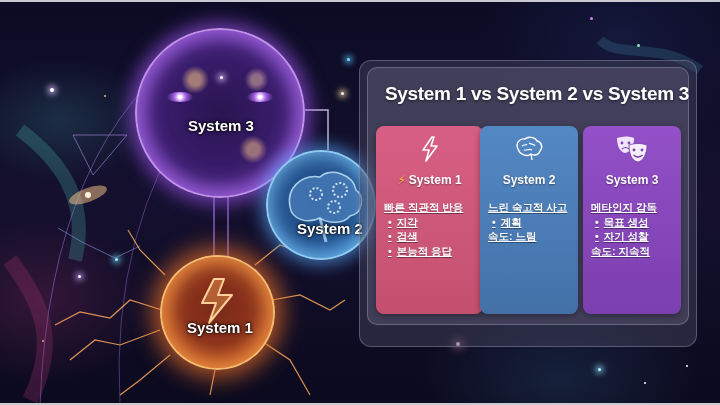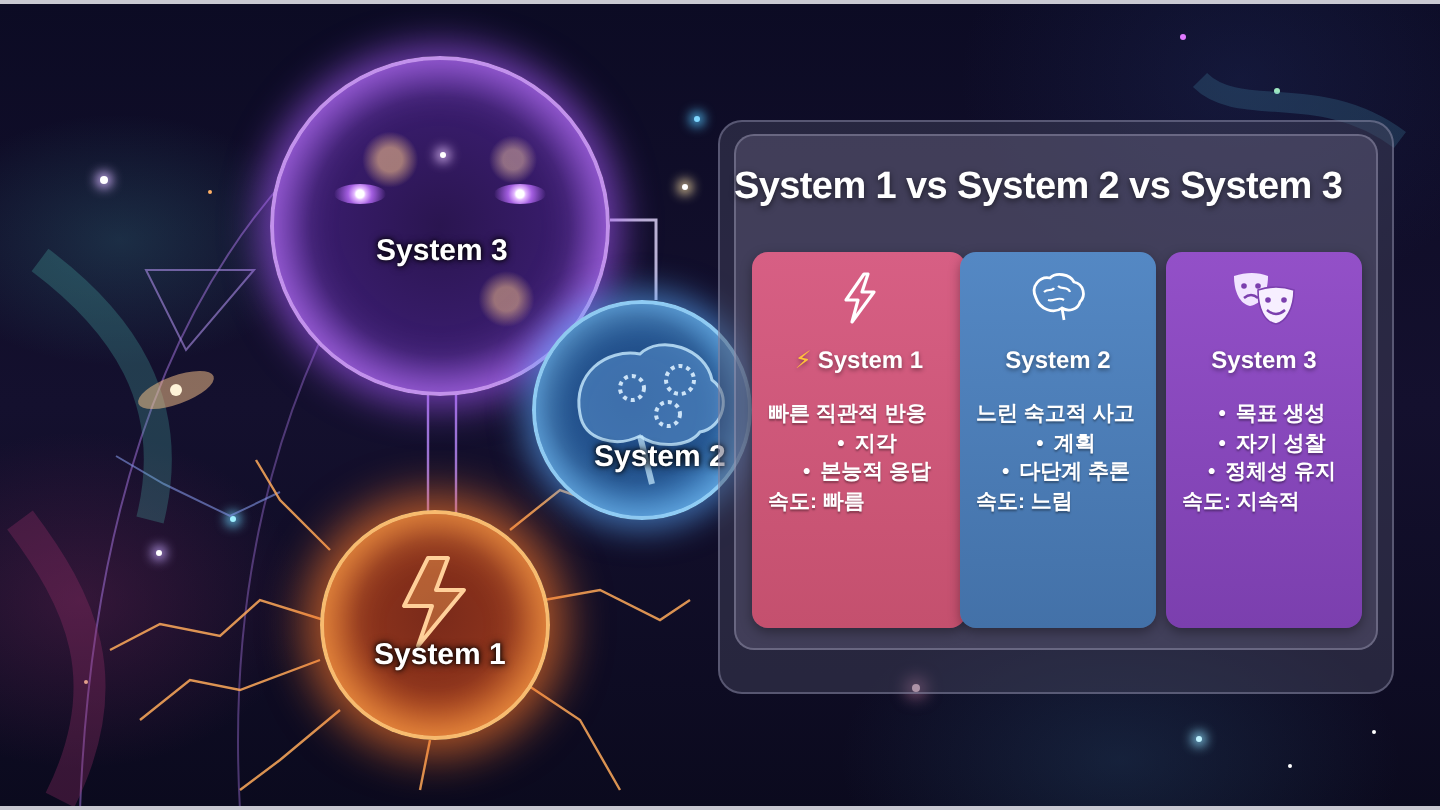"System 1 vs System 2" .panel-title { text-align: left -> right }
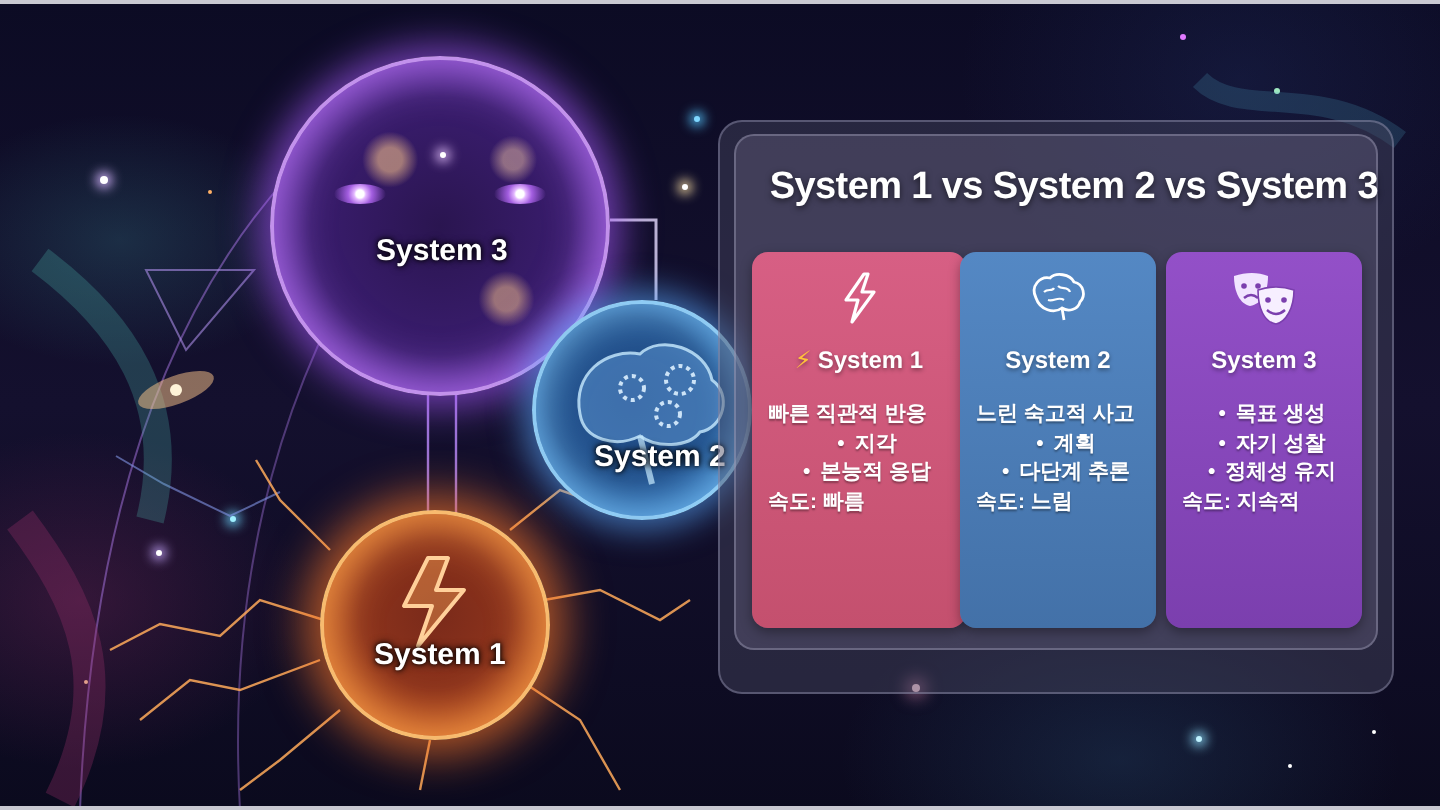"빠른 직관적 반응" .card-body { text-decoration: none -> underline }
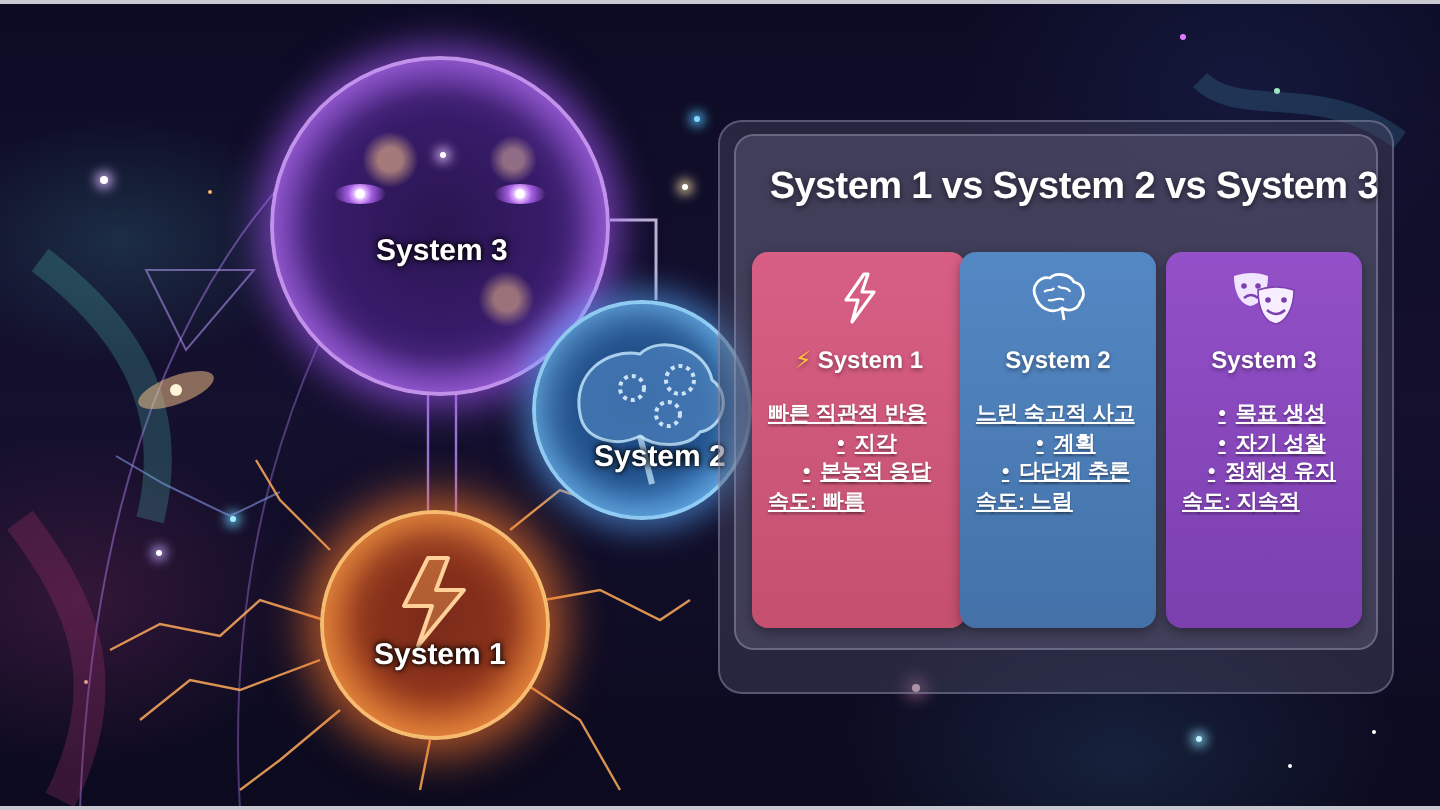"메타인지 감독" div { html: none -> <div>메타인지 감독</div> }
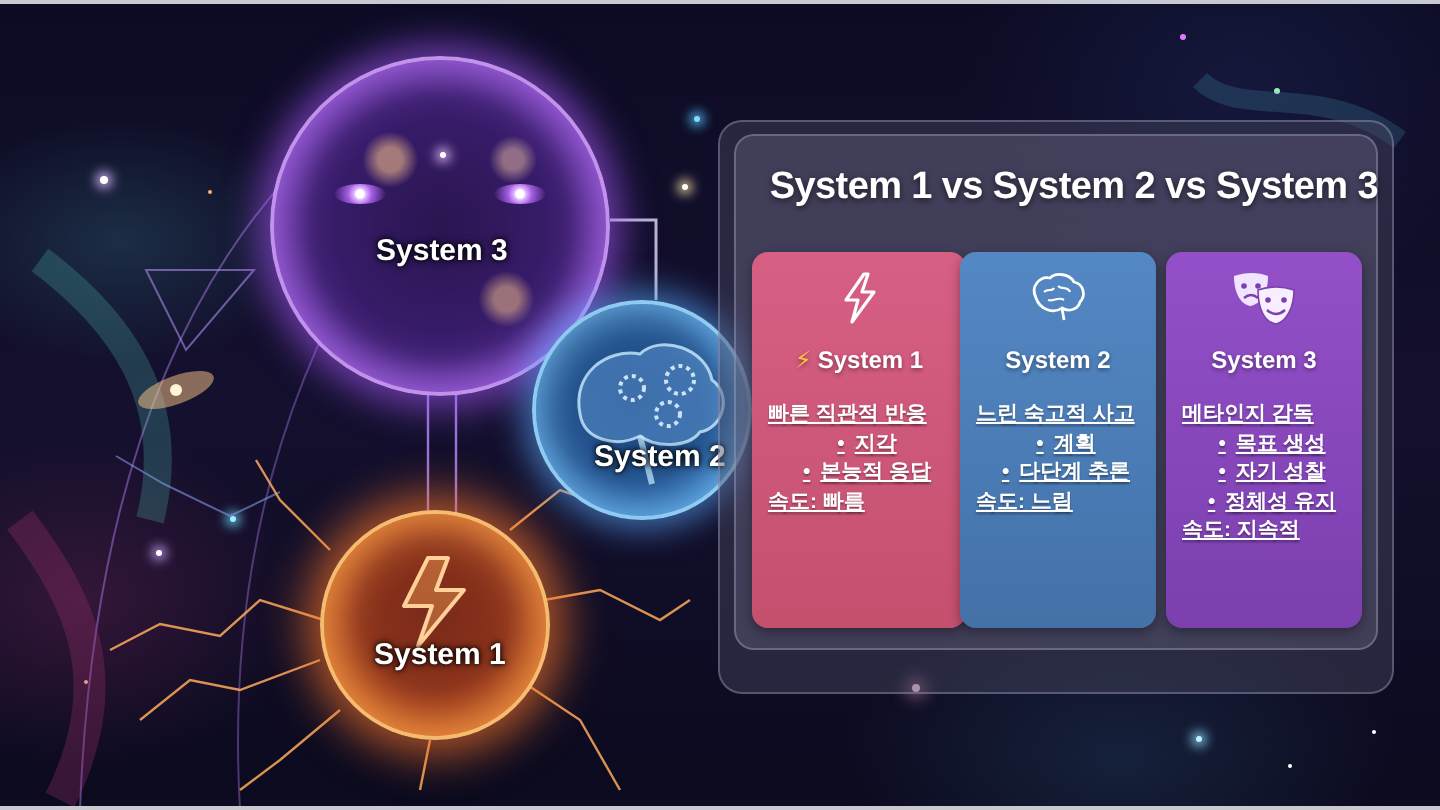"지각" .card-body .li { text-align: center -> none }
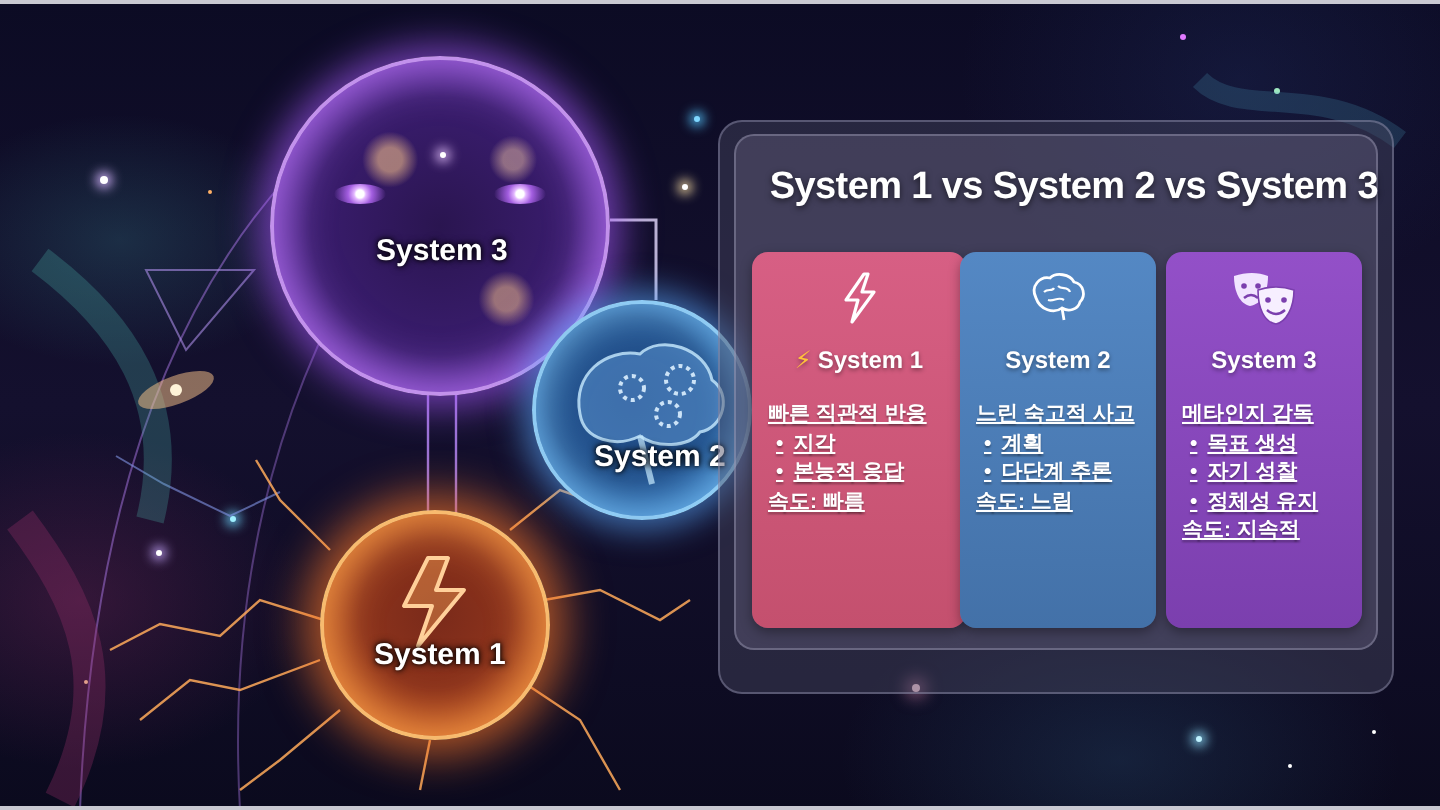"검색" div.li { html: none -> <div>검색</div> }
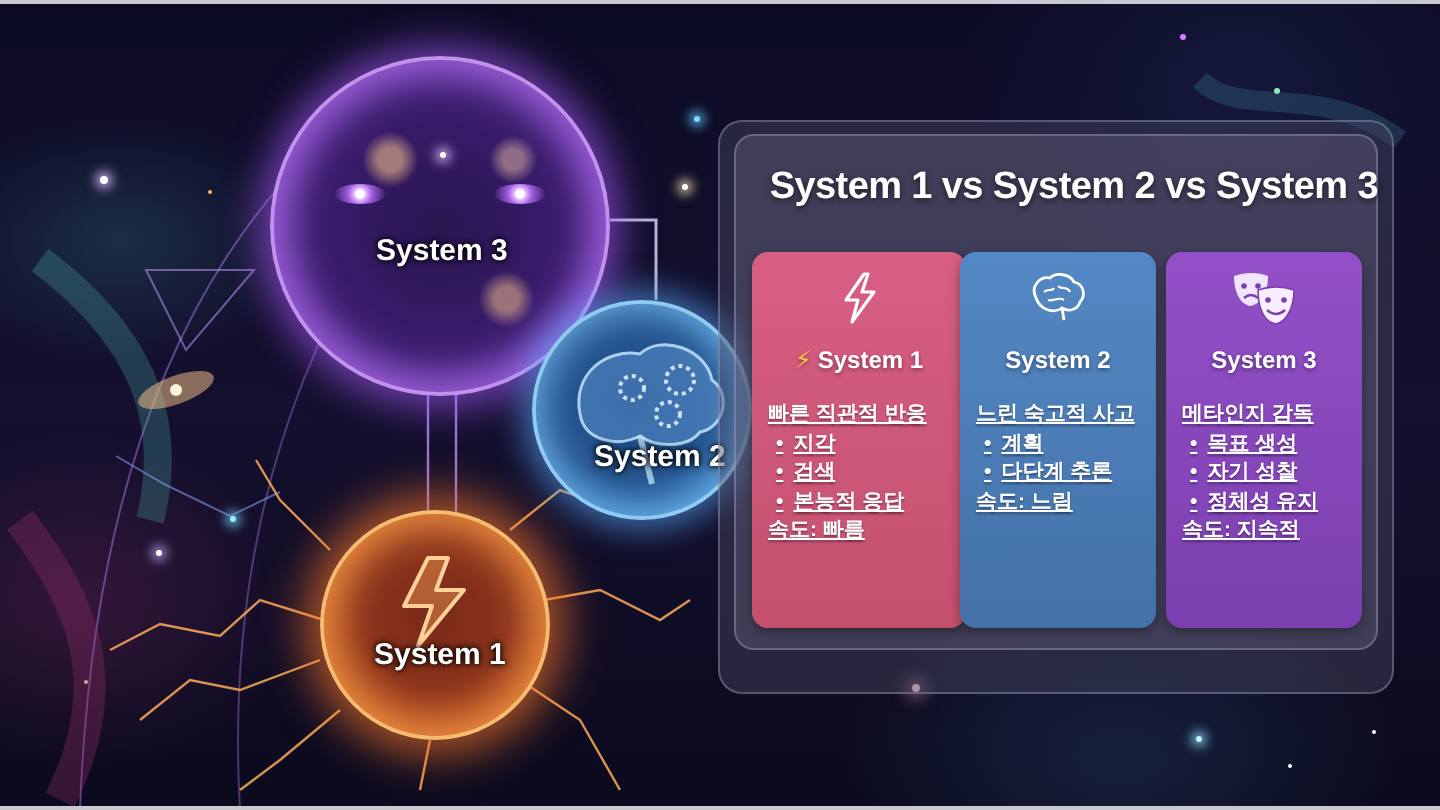"다단계 추론" div.li { html: <div>다단계 추론</div> -> none }
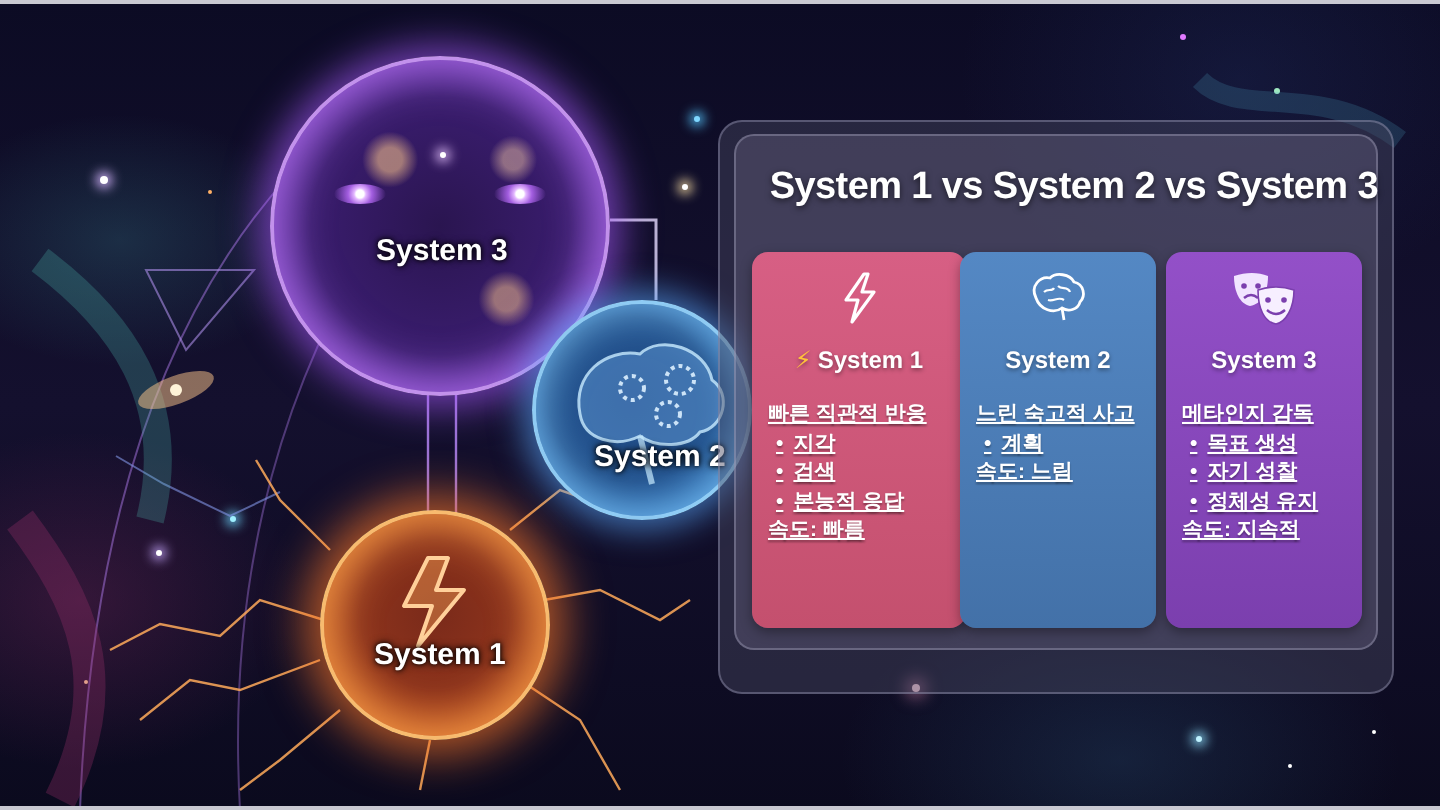"정체성 유지" div.li { html: <div>정체성 유지</div> -> none }
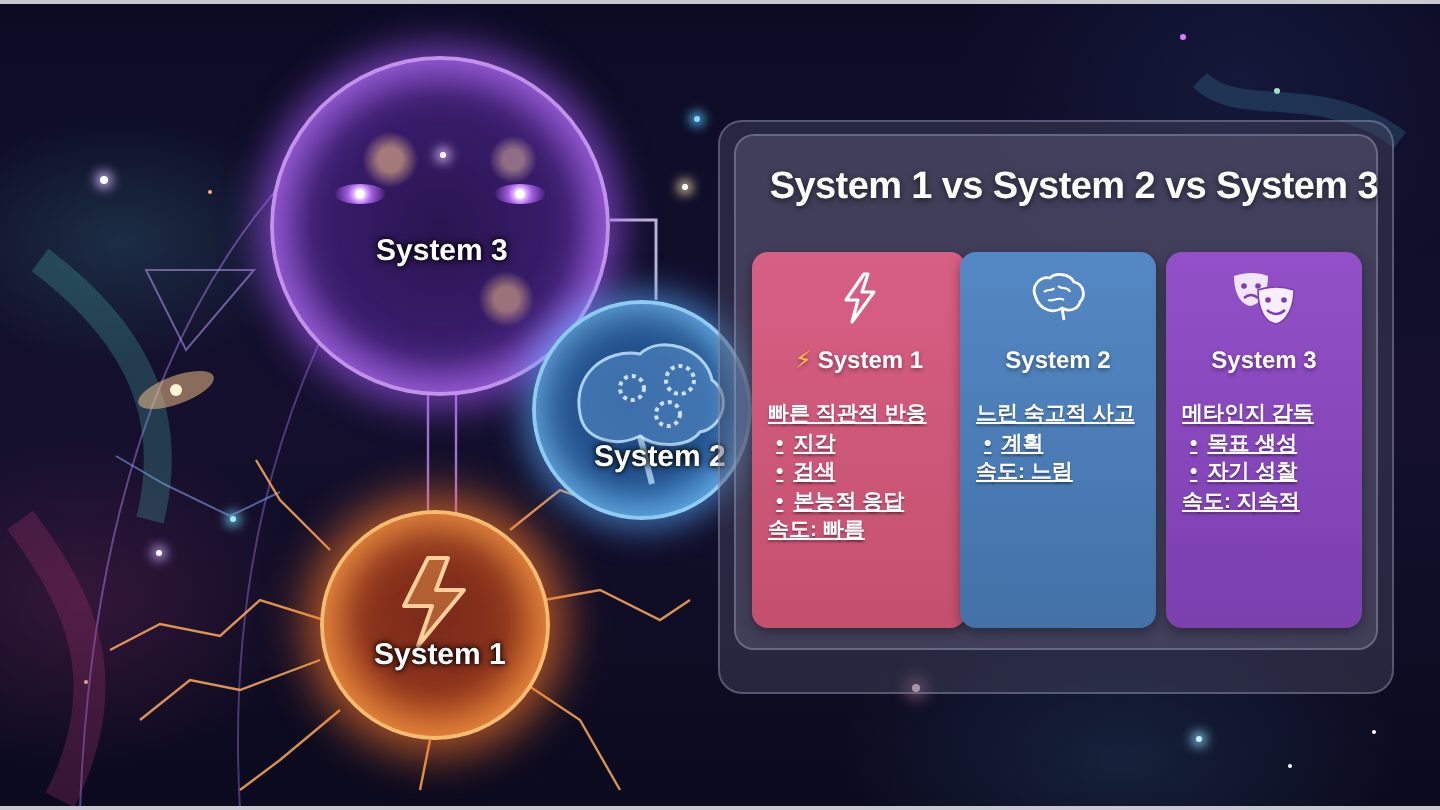"속도: 빠름" div { html: <div>속도: 빠름</div> -> none }
